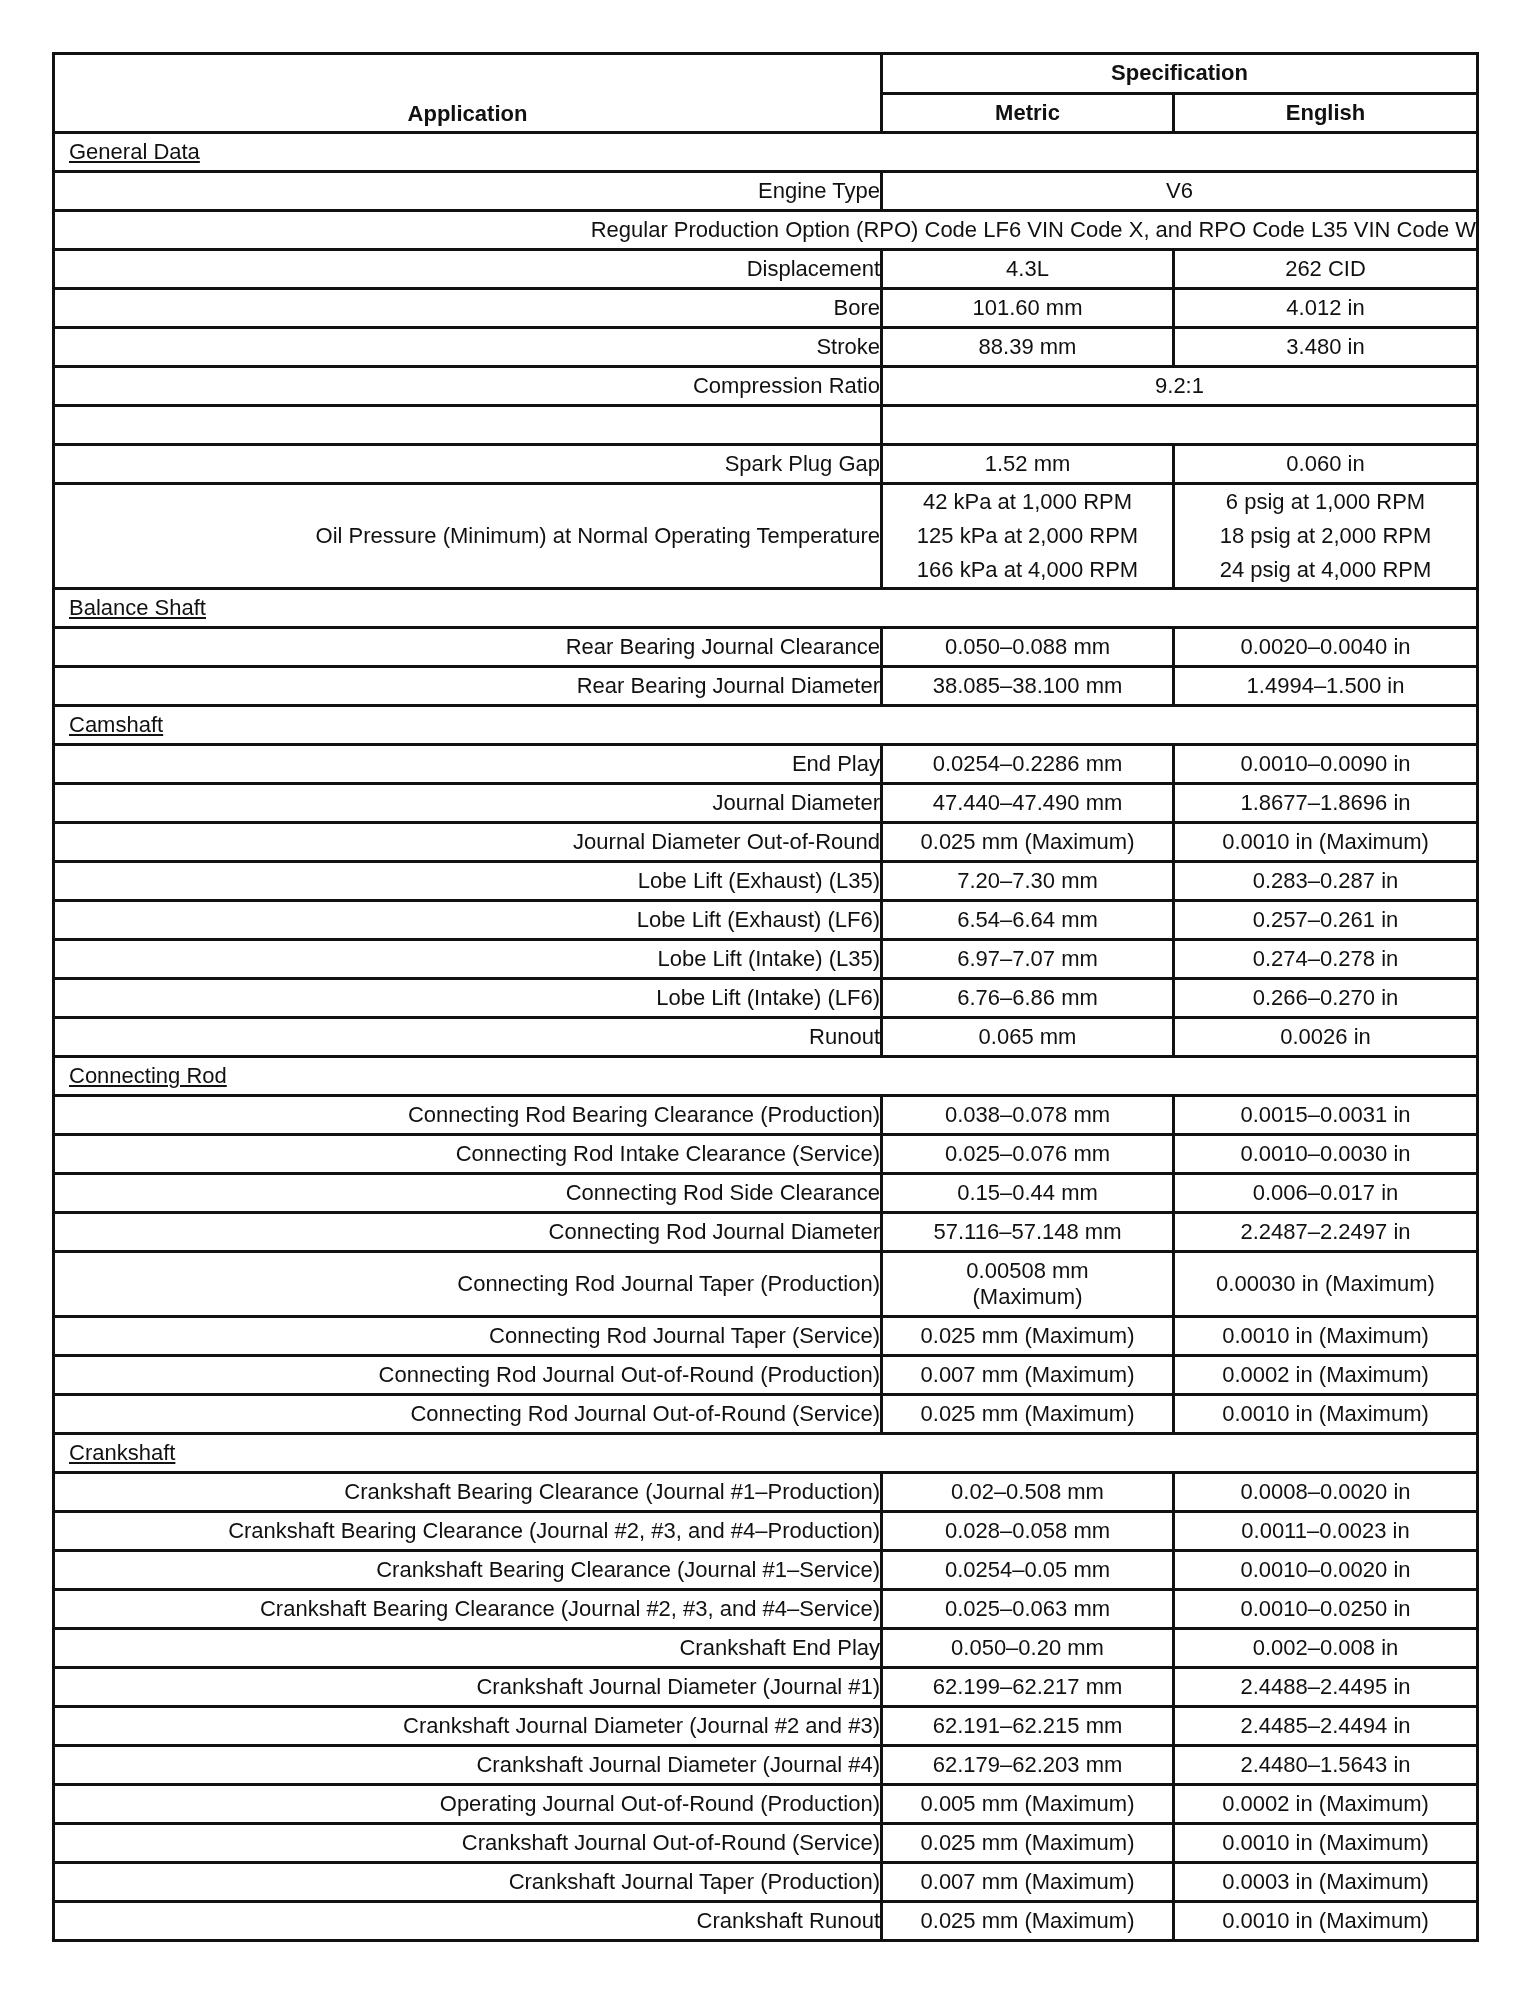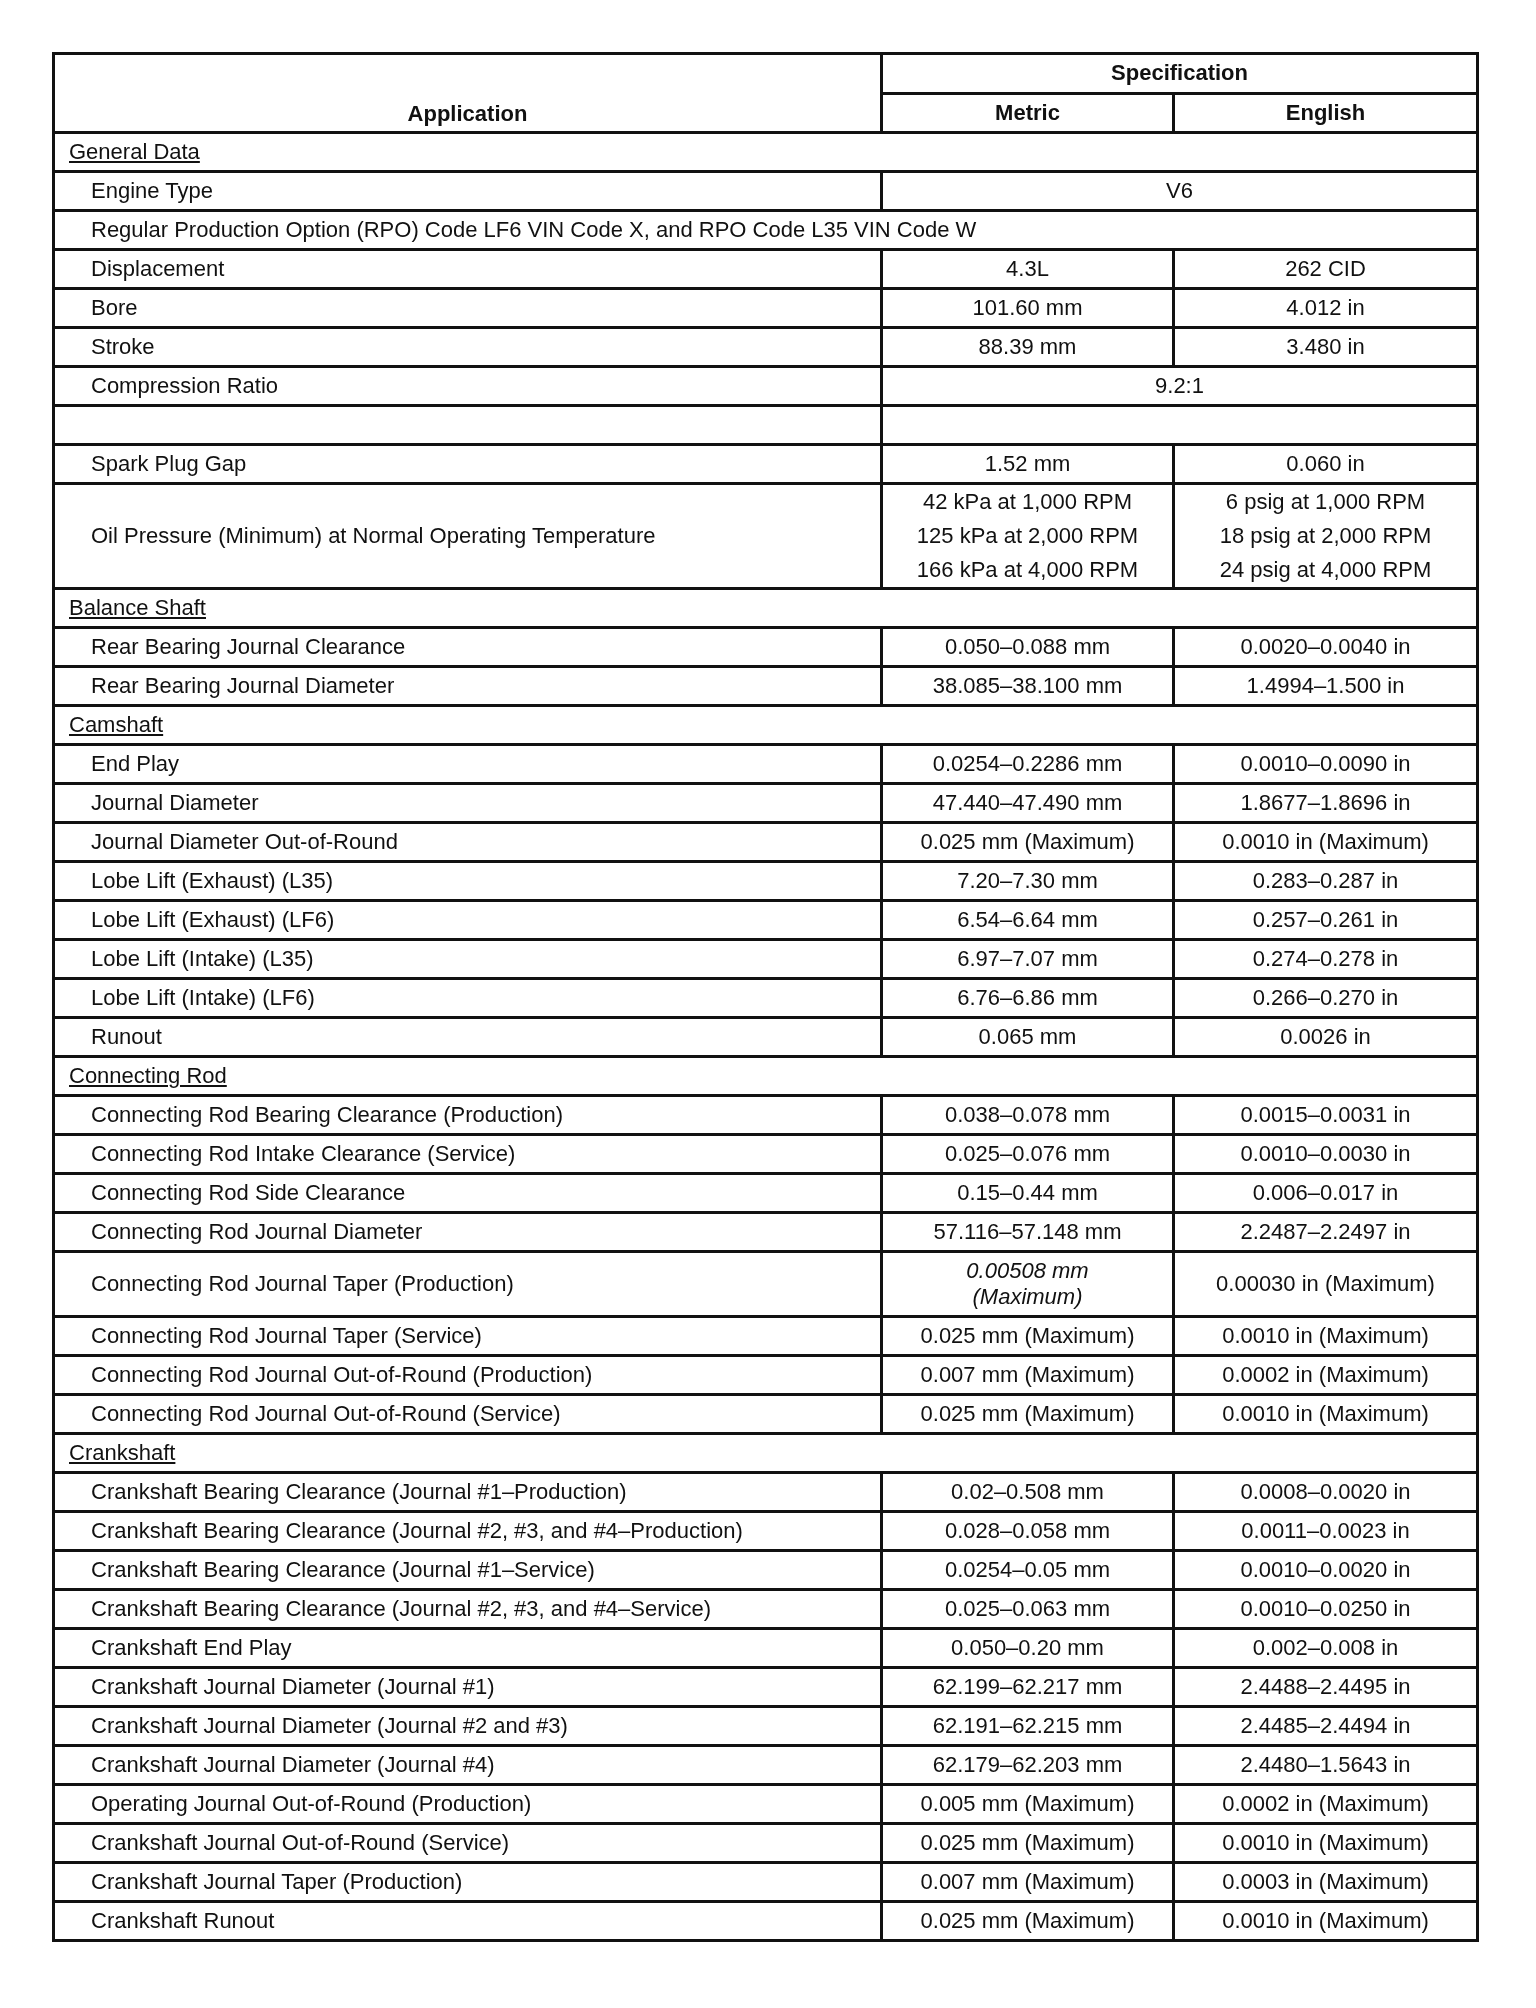"Engine Type" .item td.app { text-align: left -> right }
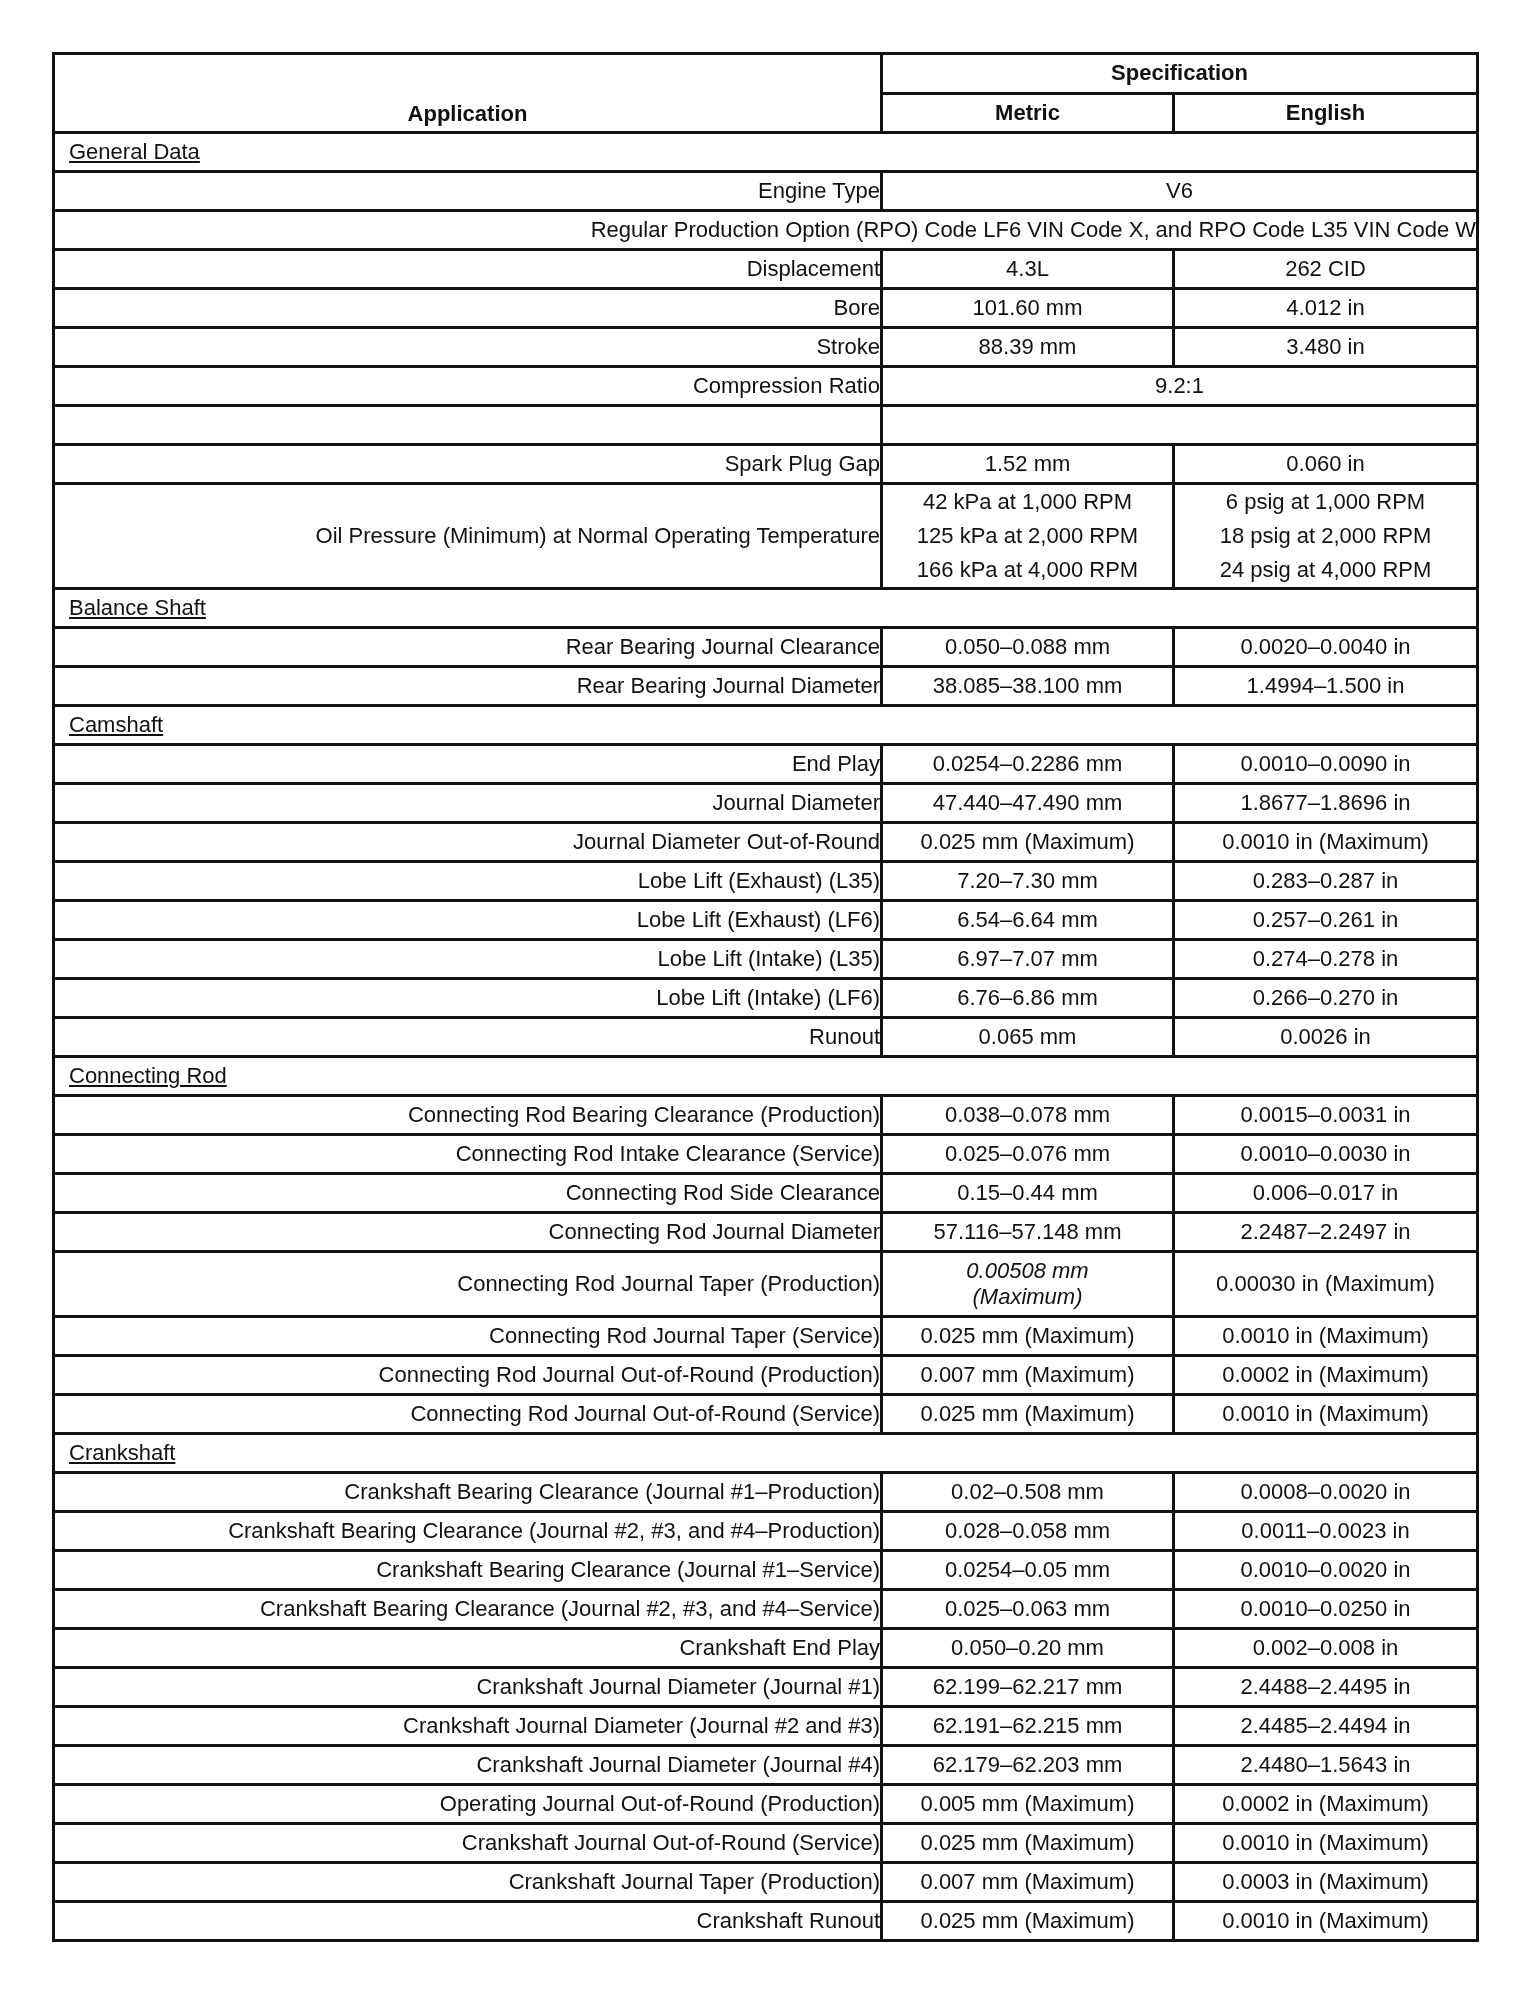"0.00508 mm" .multi2 div { font-style: italic -> none }
